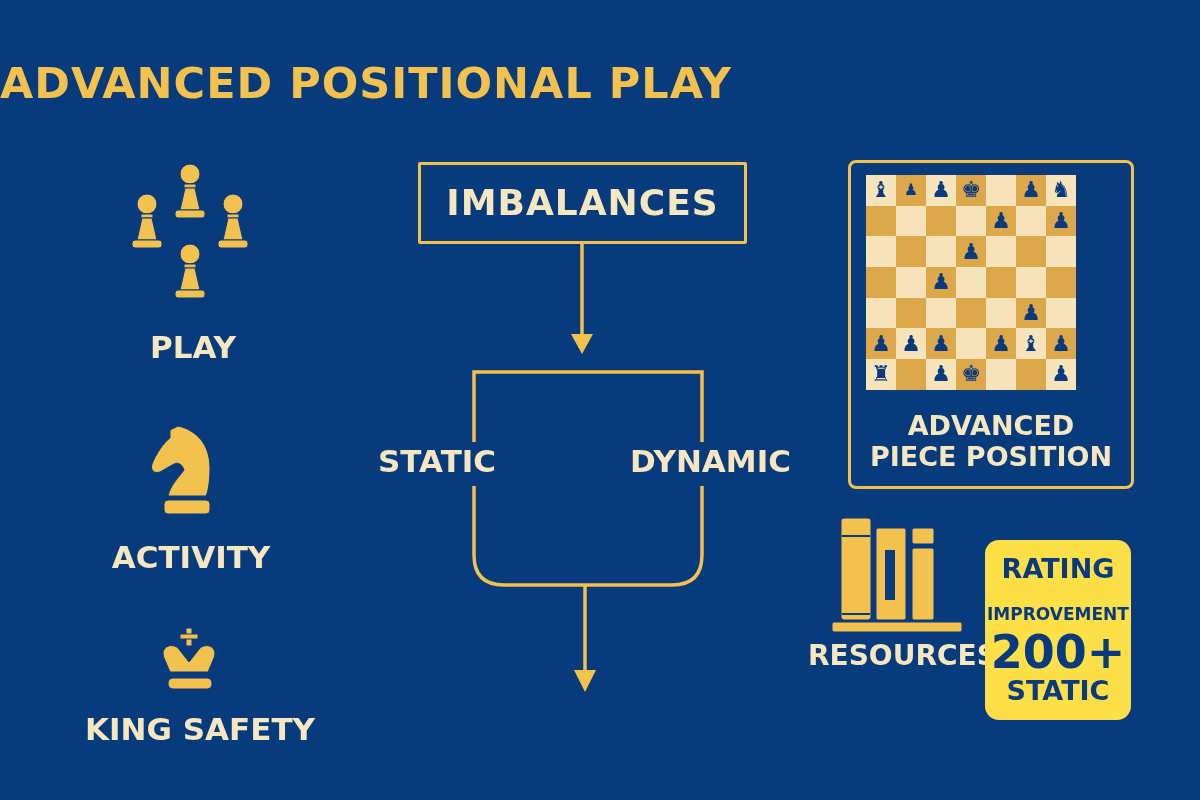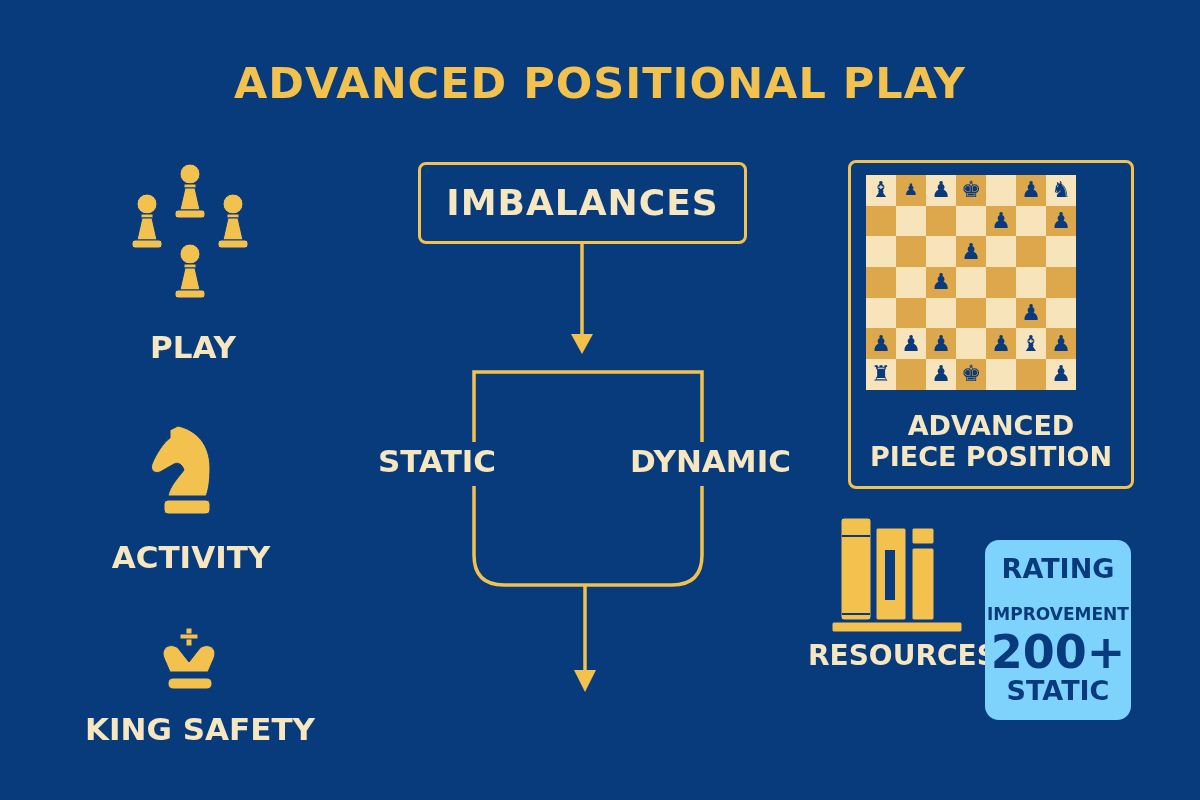"ADVANCED POSITIONAL PLAY" .title { text-align: center -> left }
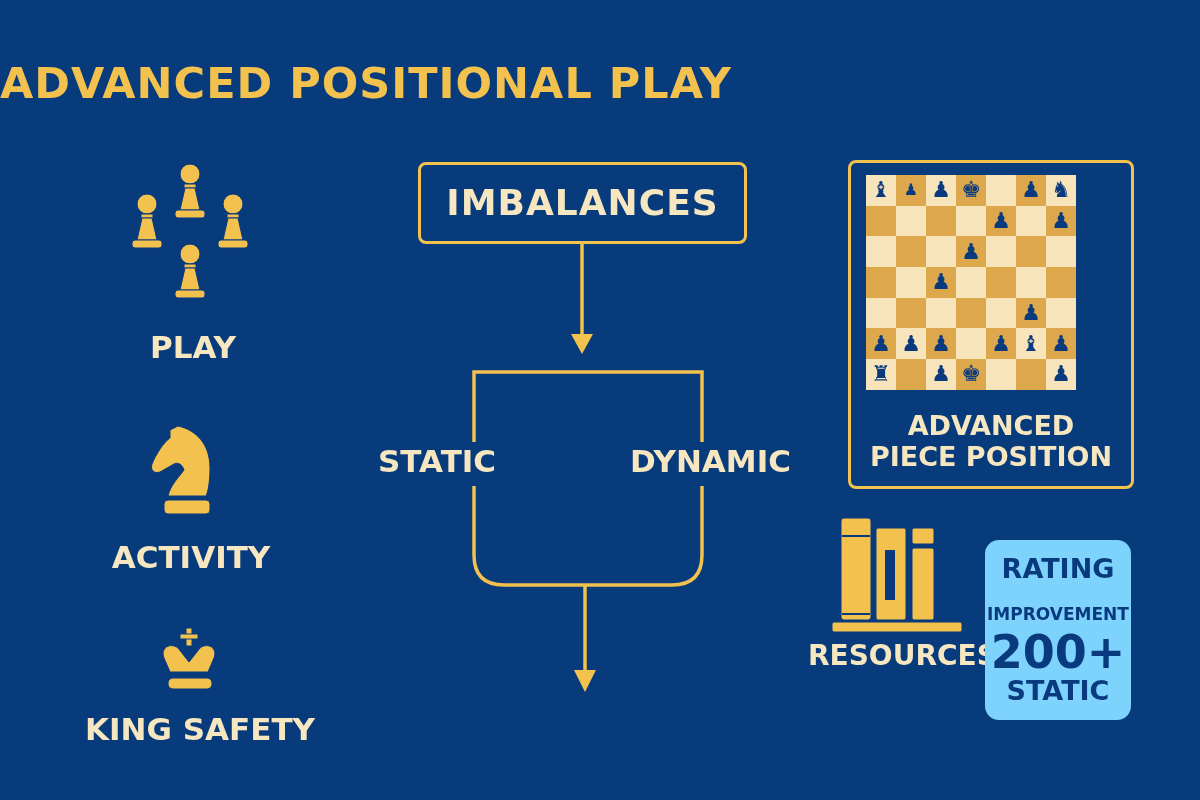"IMBALANCES" .imb-box { border-radius: 8px -> 2px }
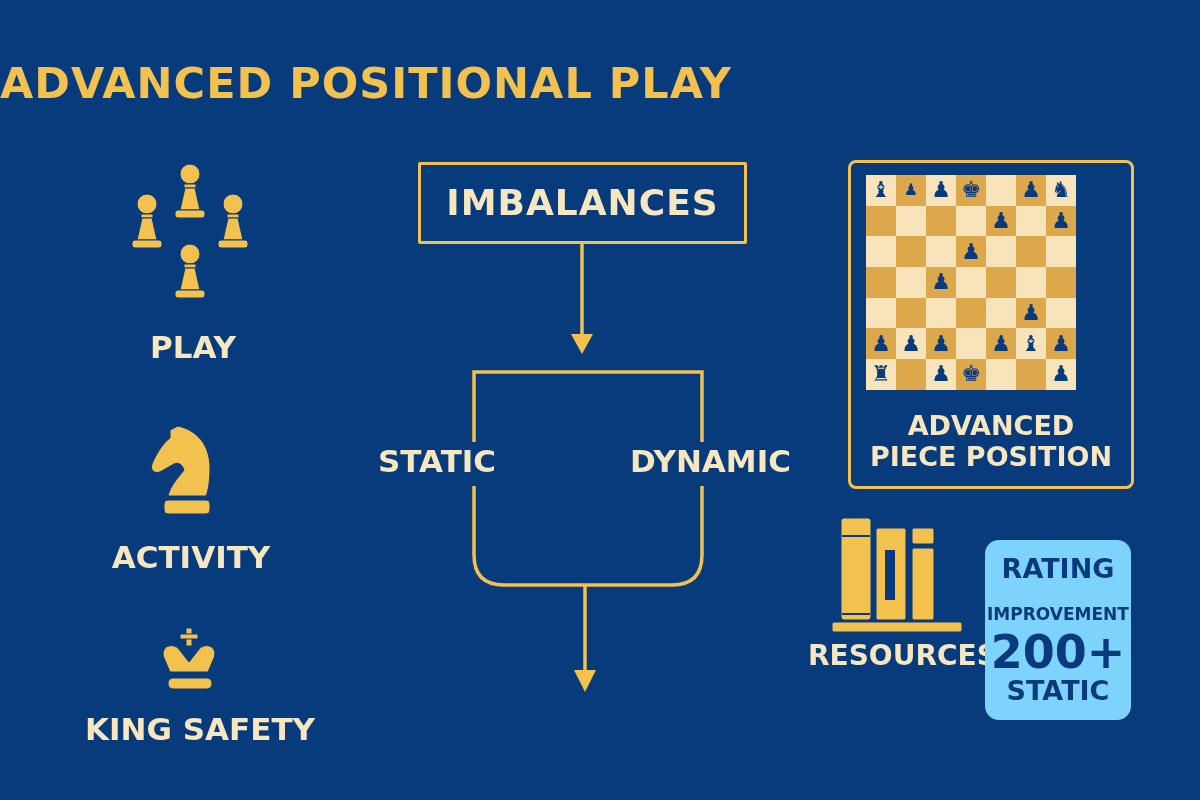"RATING" .rating-card { background: #7dd3fc -> #fde047 }
